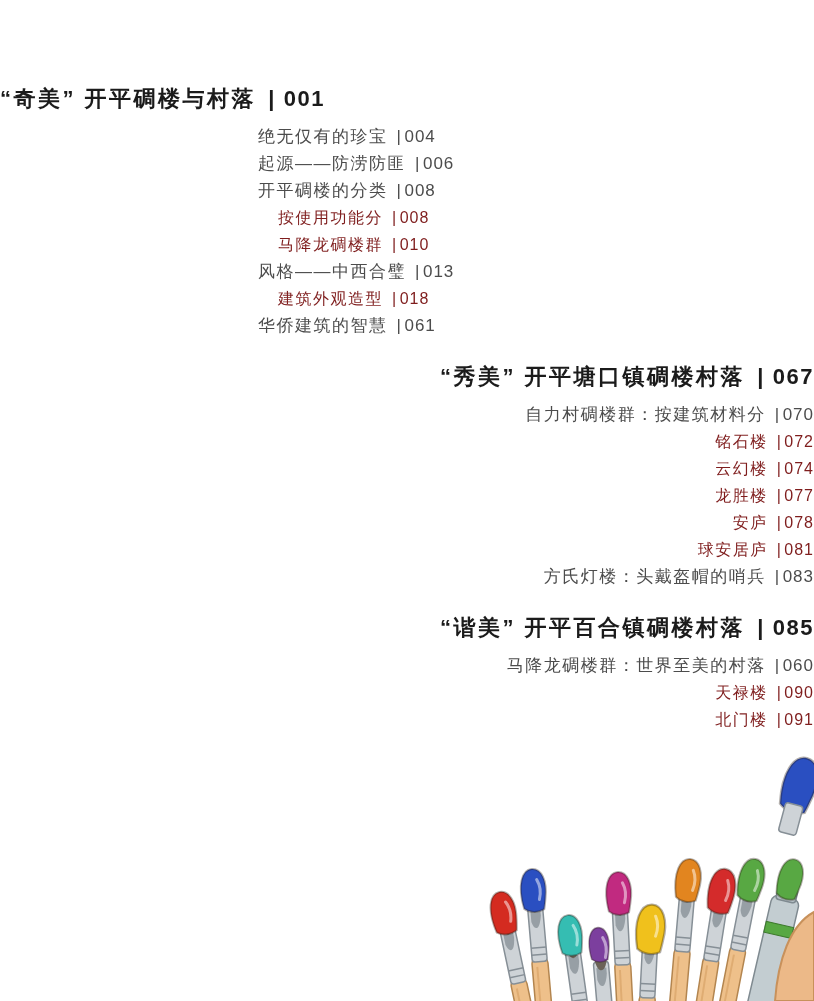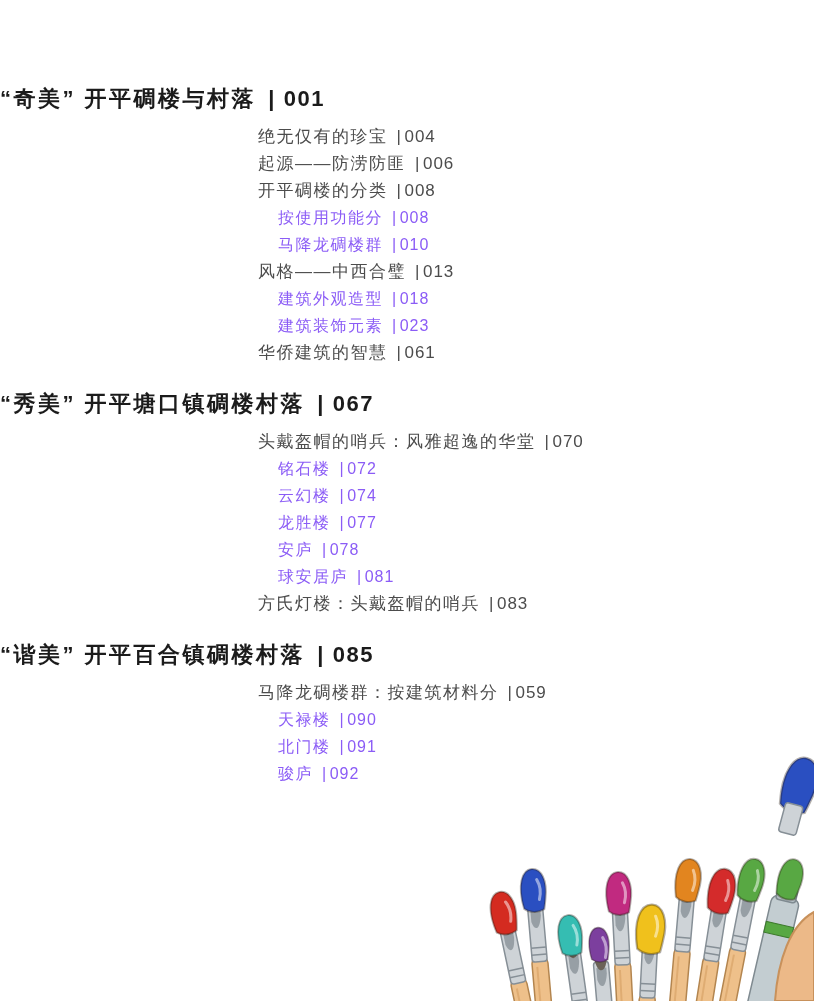"按使用功能分 |008" .row.l3 { color: #8b5cf6 -> #7f1d1d }
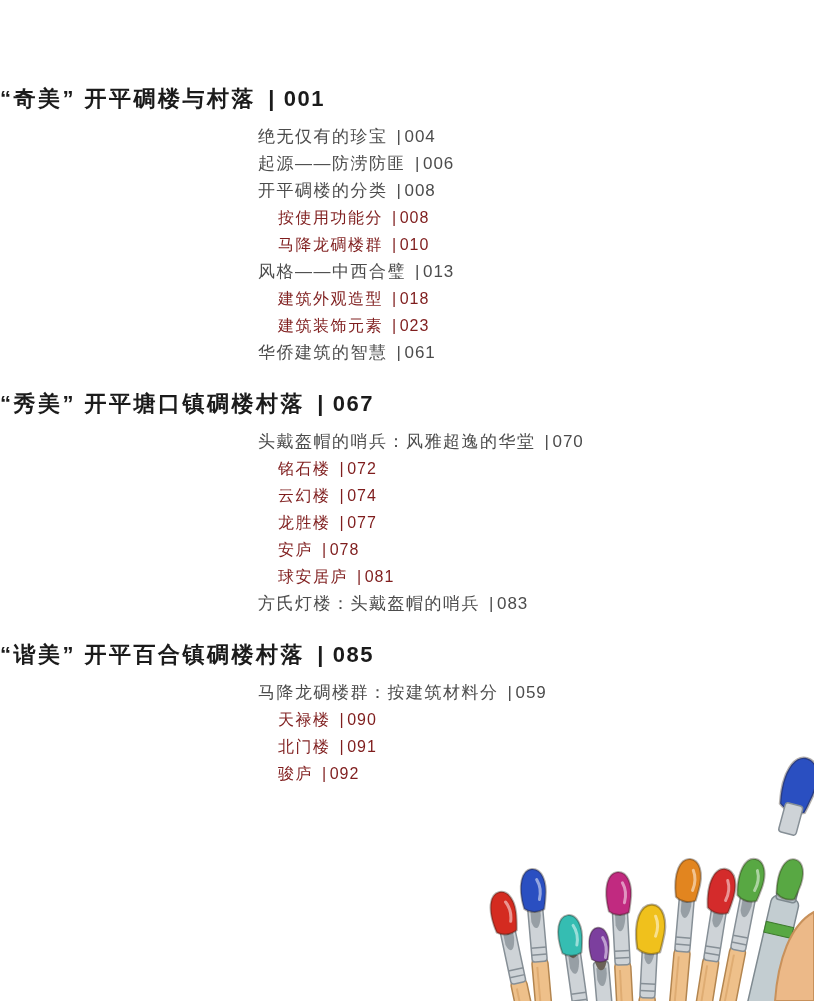"建筑装饰元素 |023" div.row { html: <div><span>建筑装饰元素</span><span>|</span><span>023</span></div> -> none }
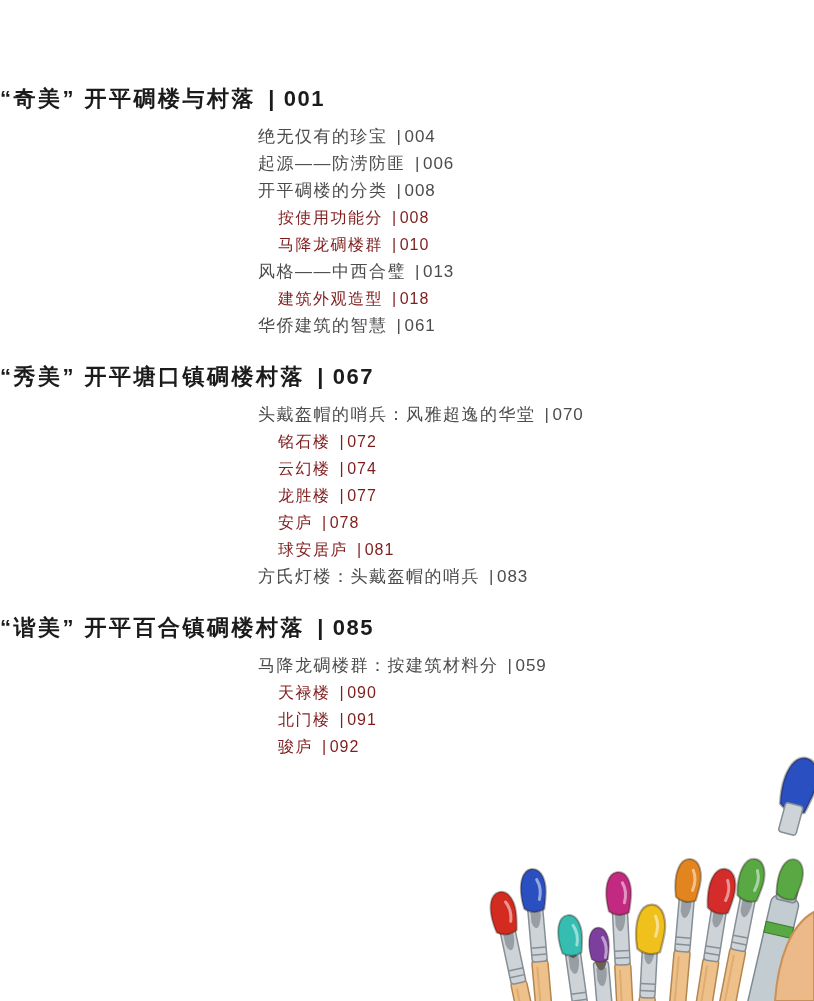"“秀美” 开平塘口镇碉楼村落 | 067" .section + .section { text-align: none -> right }
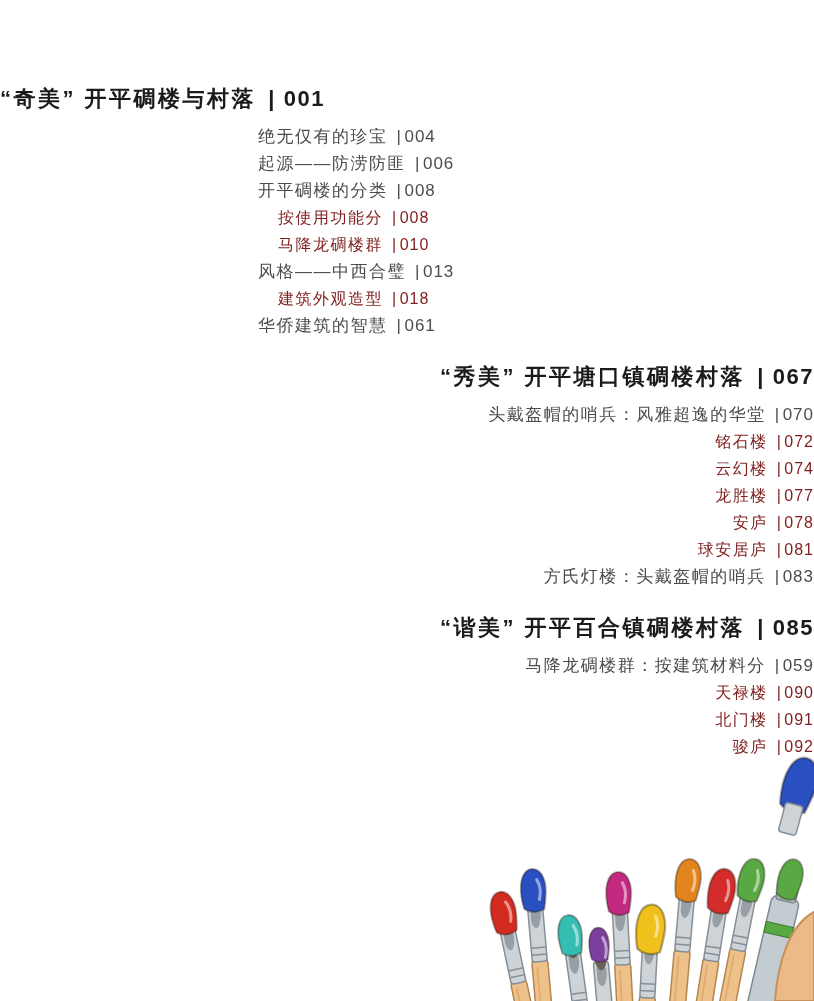"头戴盔帽的哨兵：风雅超逸的华堂" span { text: 头戴盔帽的哨兵：风雅超逸的华堂 -> 自力村碉楼群：按建筑材料分 }
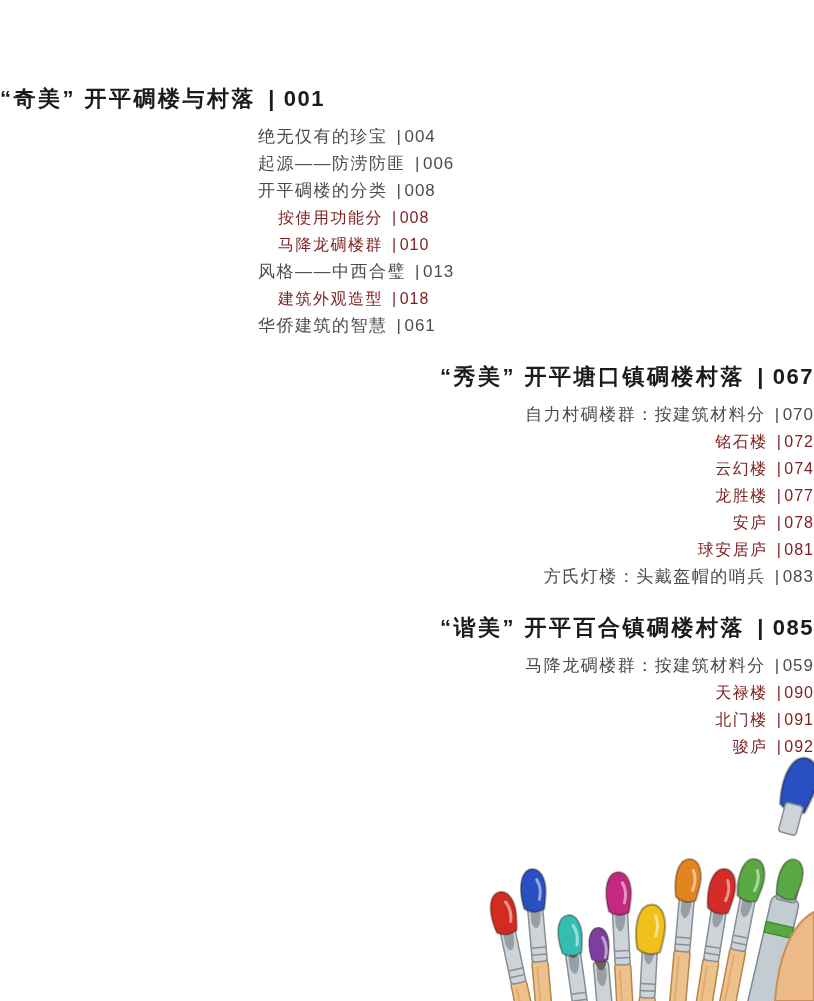"马降龙碉楼群：按建筑材料分" span { text: 按建筑材料分 -> 世界至美的村落 }
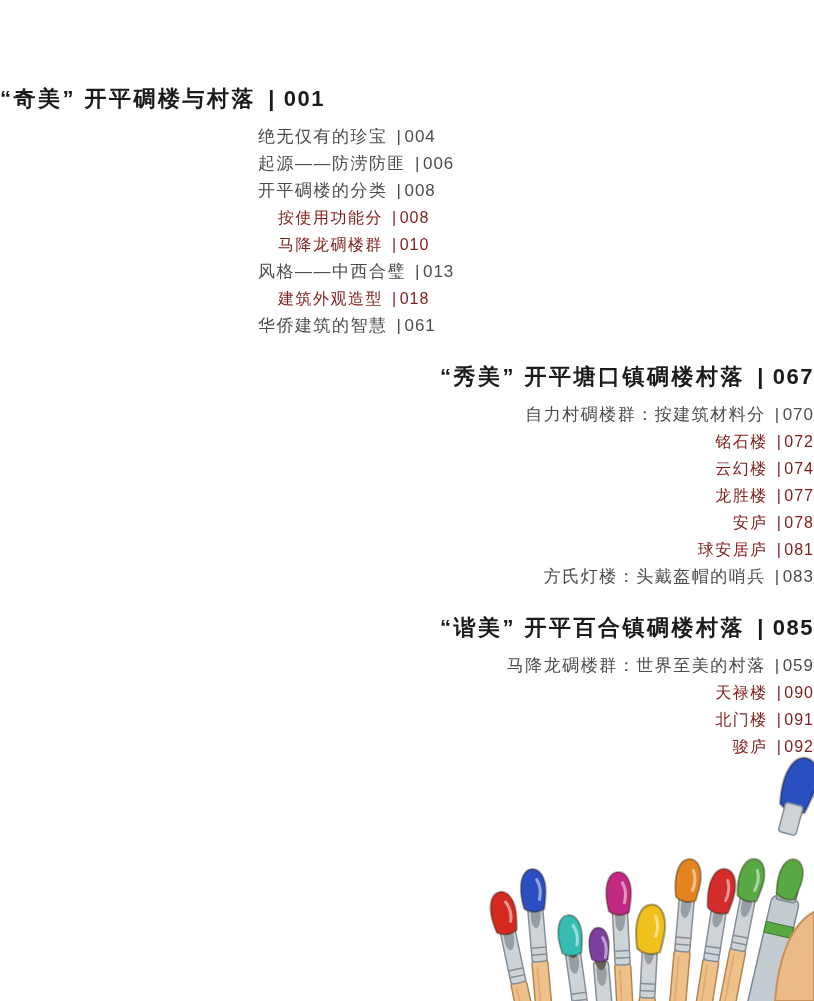"059" span.num { text: 059 -> 060 }
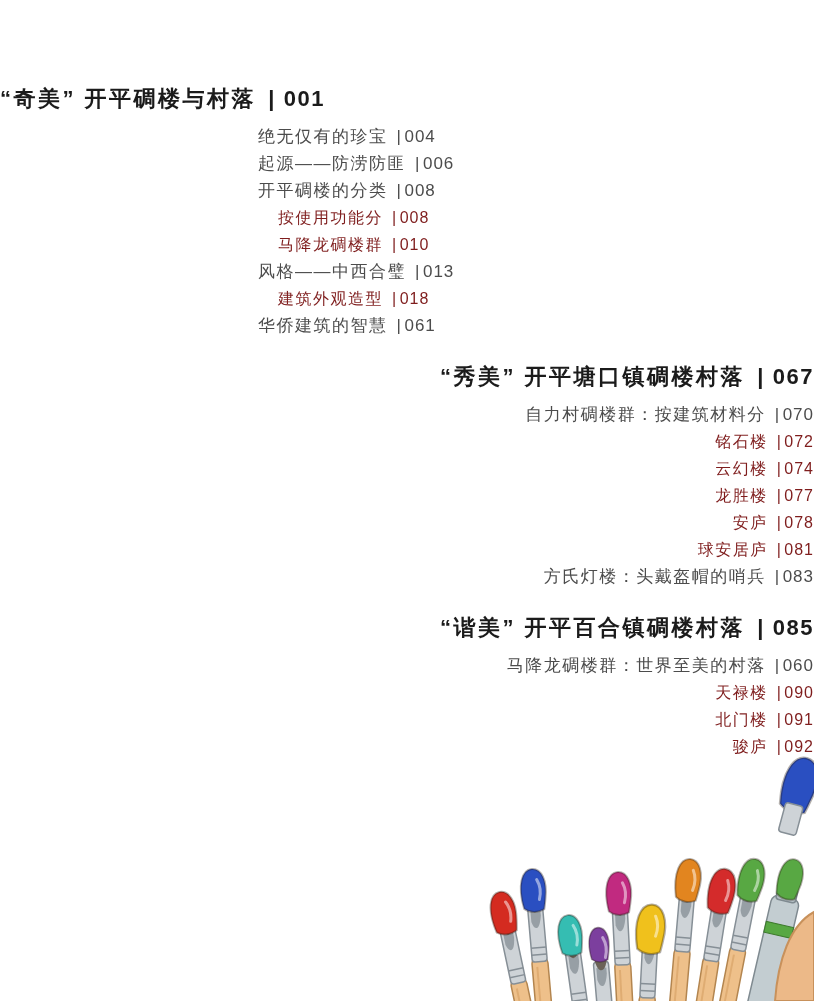"骏庐 |092" div.row { html: <div><span>骏庐</span><span>|</span><span>092</span></div> -> none }
